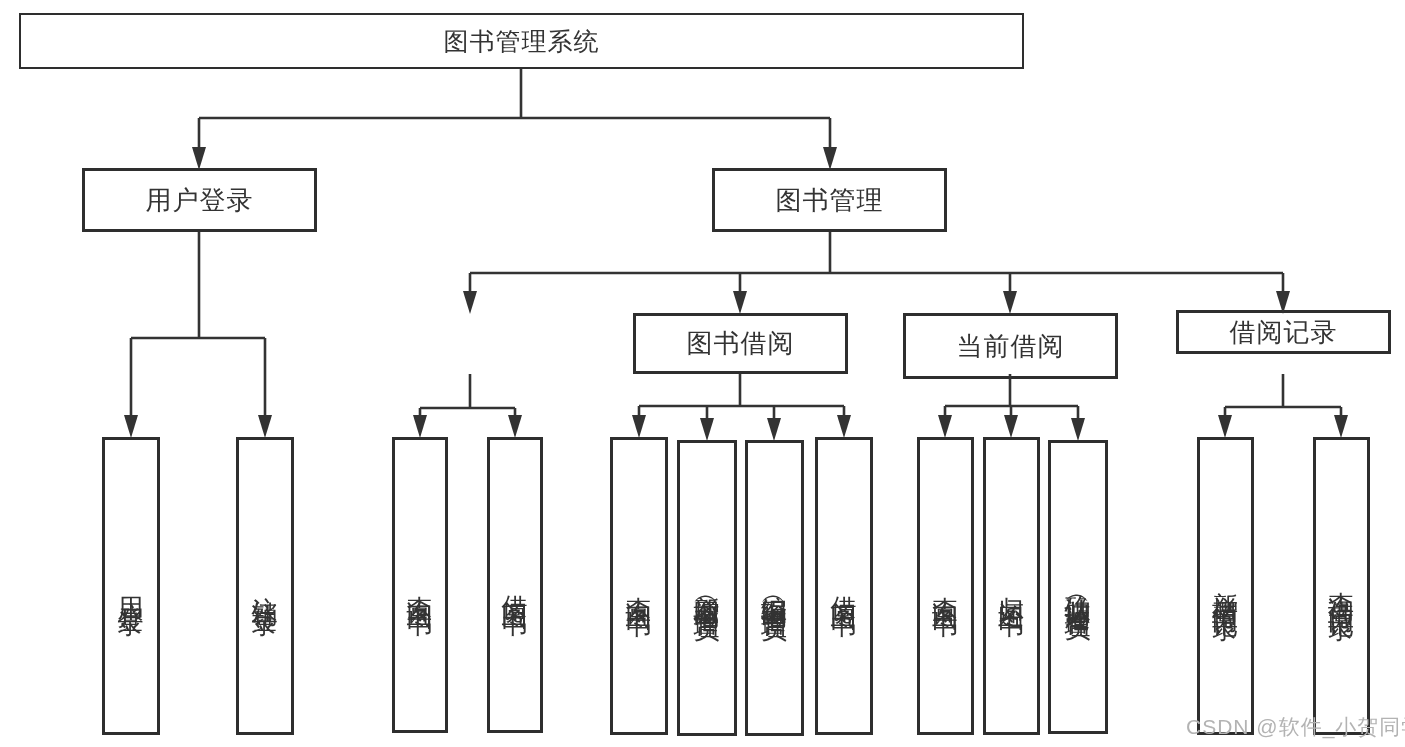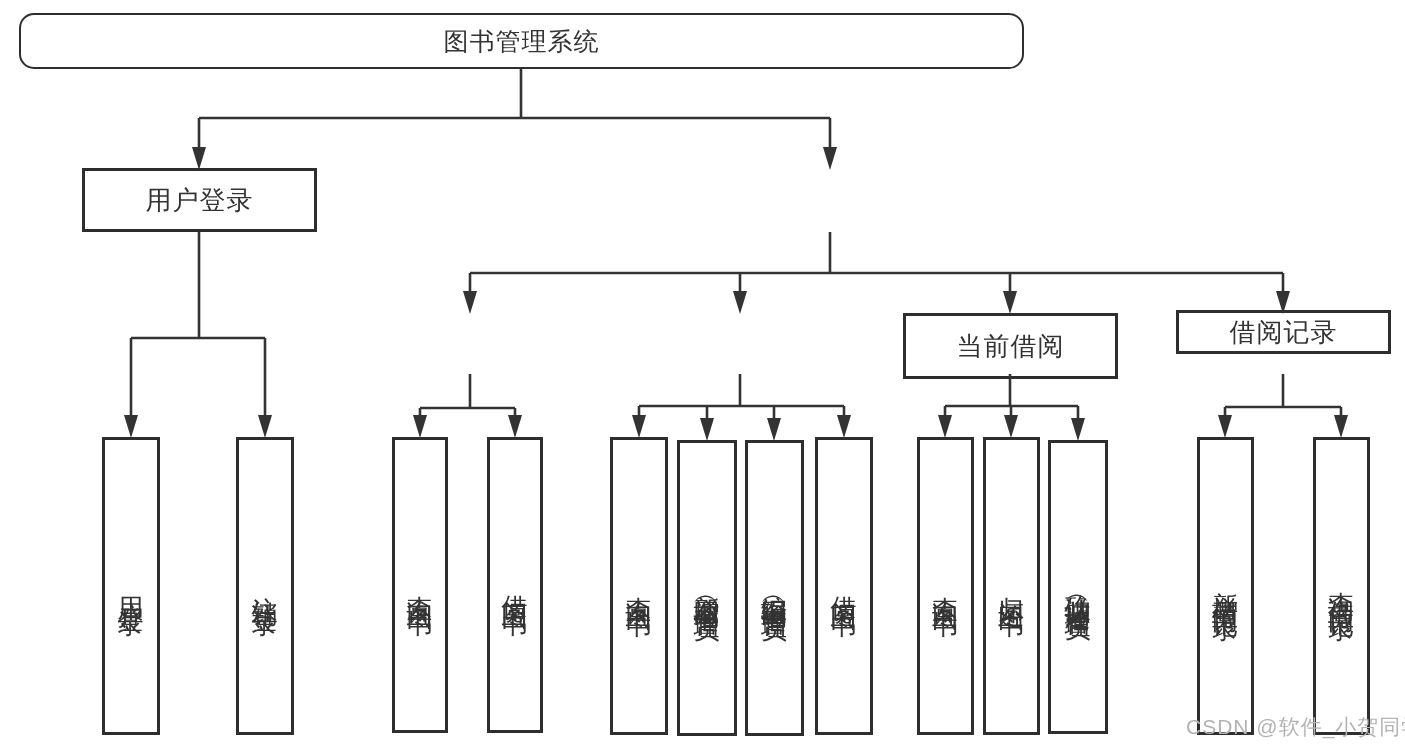"图书管理系统" .box.root { border-radius: 15px -> none }
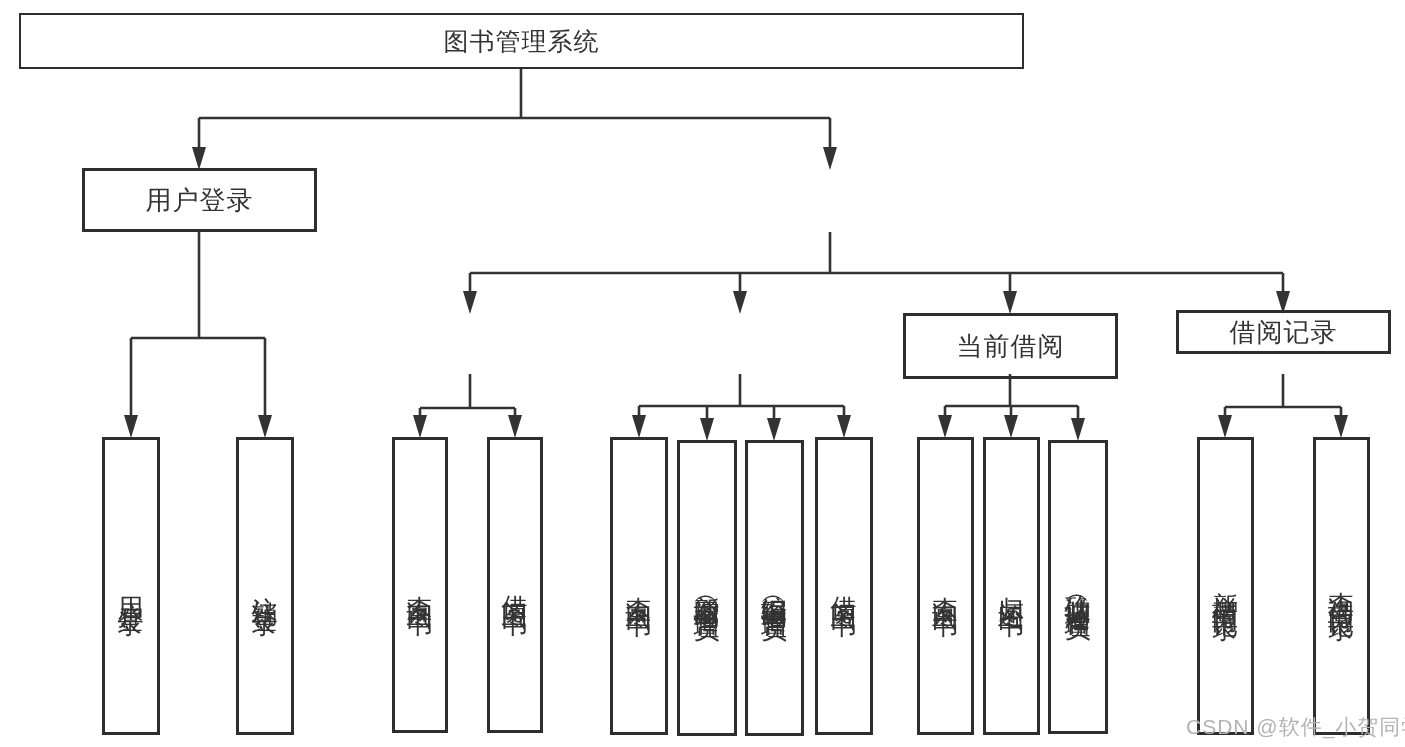"图书管理" div.box { html: none -> <div> <span>图书管理</span> </div> }
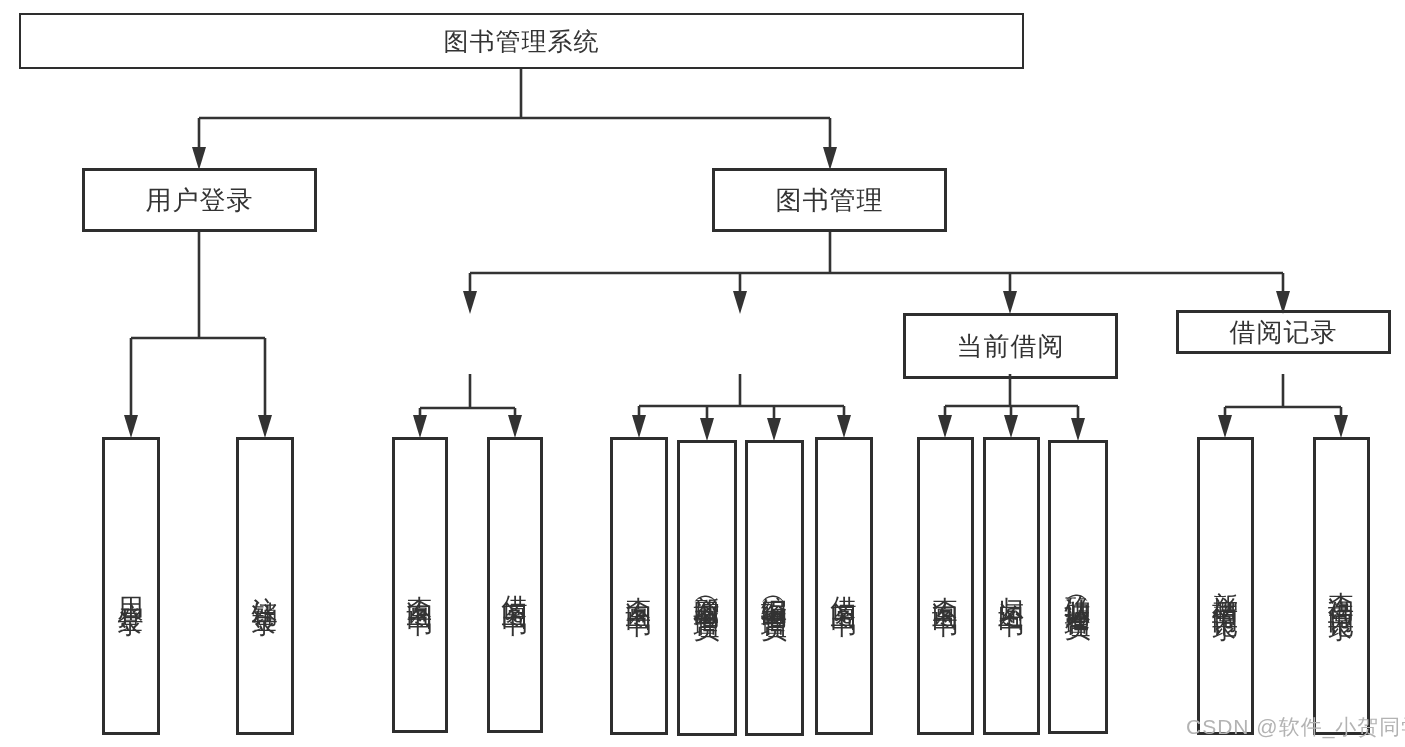"图书借阅" div.box { html: none -> <div> <span>图书借阅</span> </div> }
